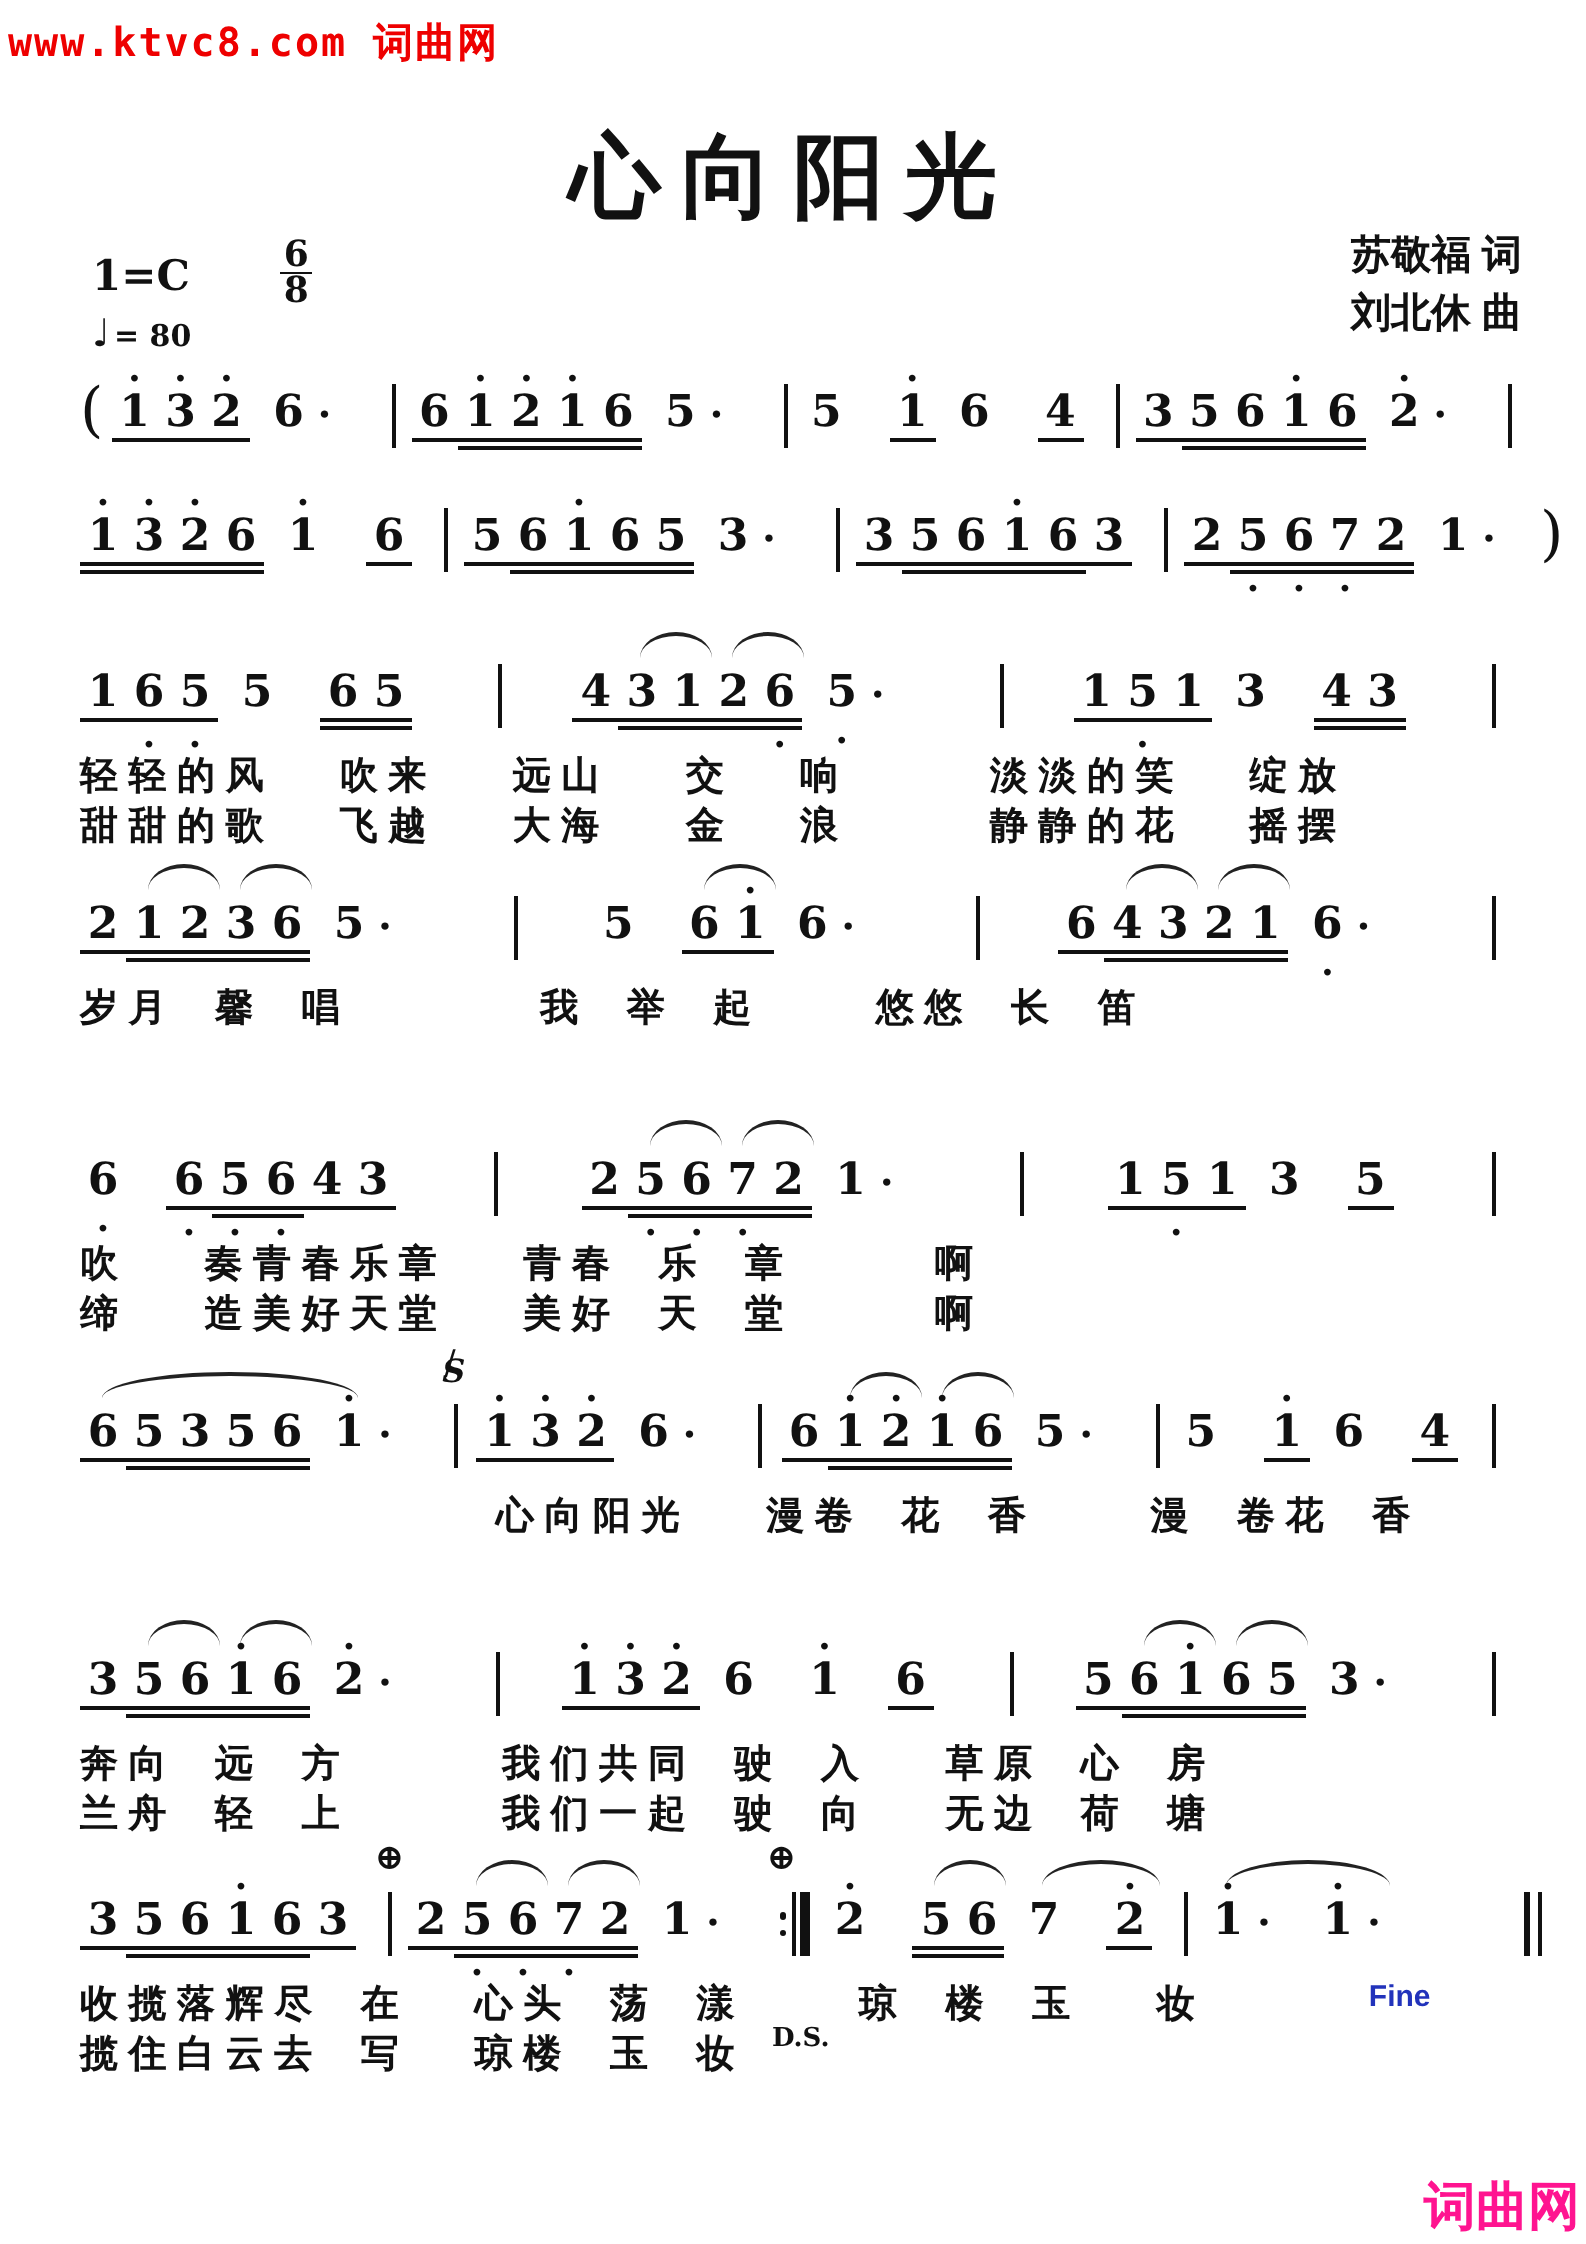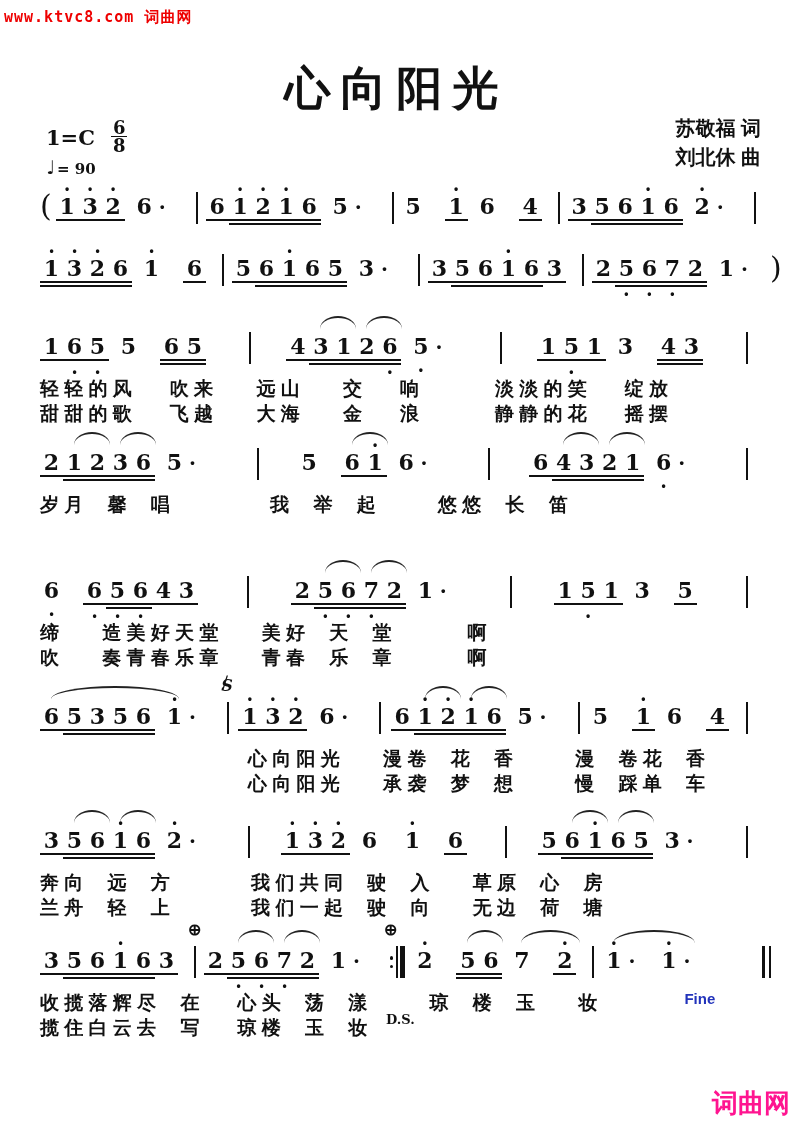"www.ktvc8.com 词曲网" .watermark { font-size: 15px -> 20px }
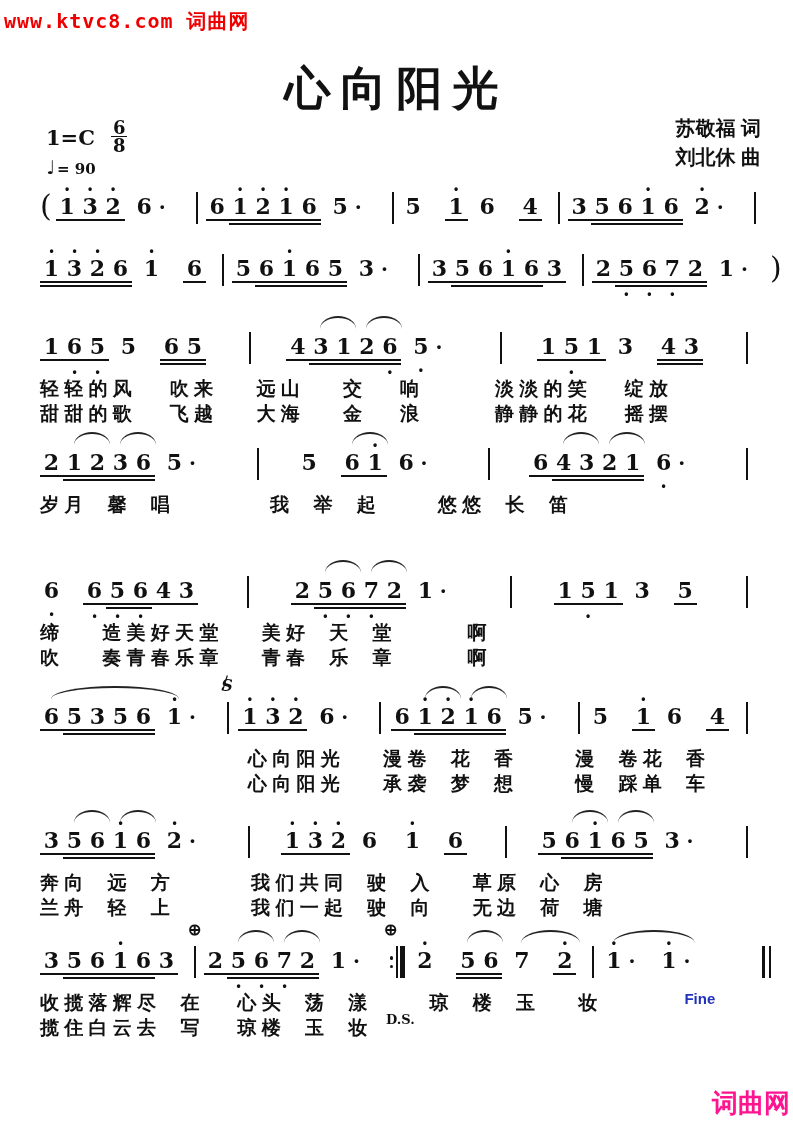"1=C" .keysig { gap: none -> 29px }
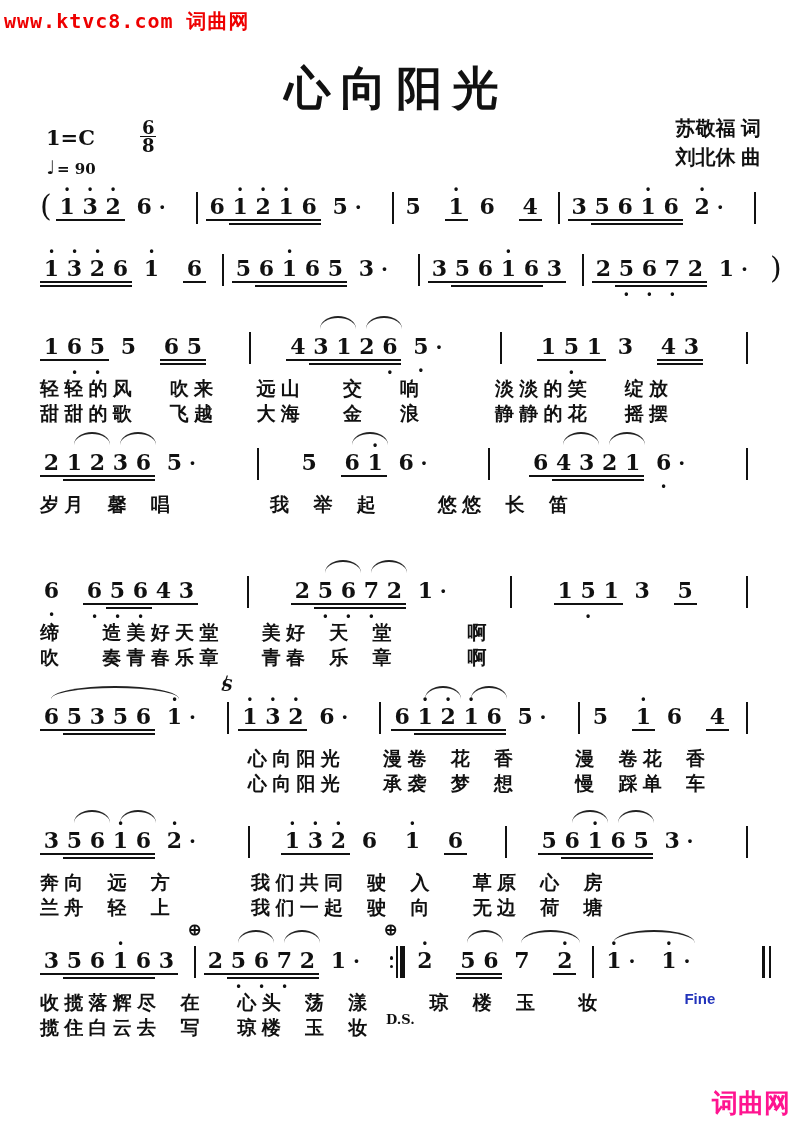"= 90" span { text: 90 -> 80 }
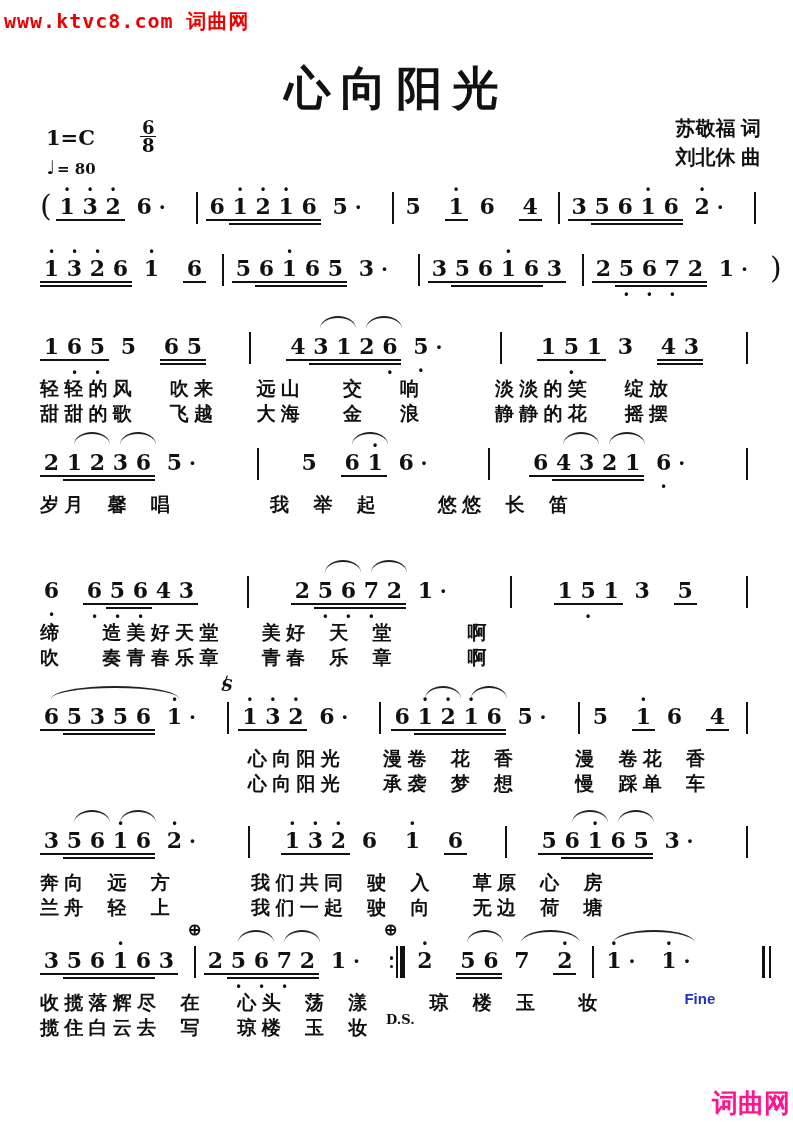"缔 造 美 好 天" div.lyr { order: before "吹 奏 青 春 乐" -> after "吹 奏 青 春 乐" }
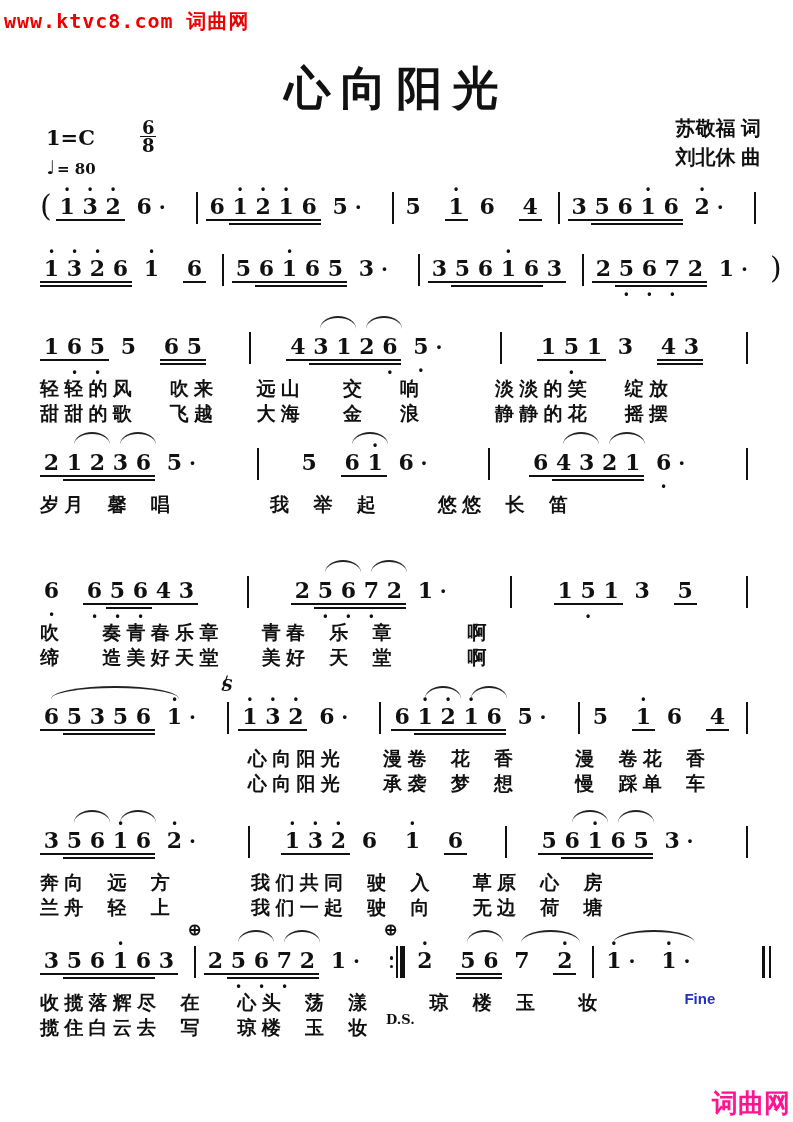"心 向 阳 光 承" div.lyr { html: <div>心 向 阳 光 承 袭 梦 想 慢 踩 单 车</div> -> none }
